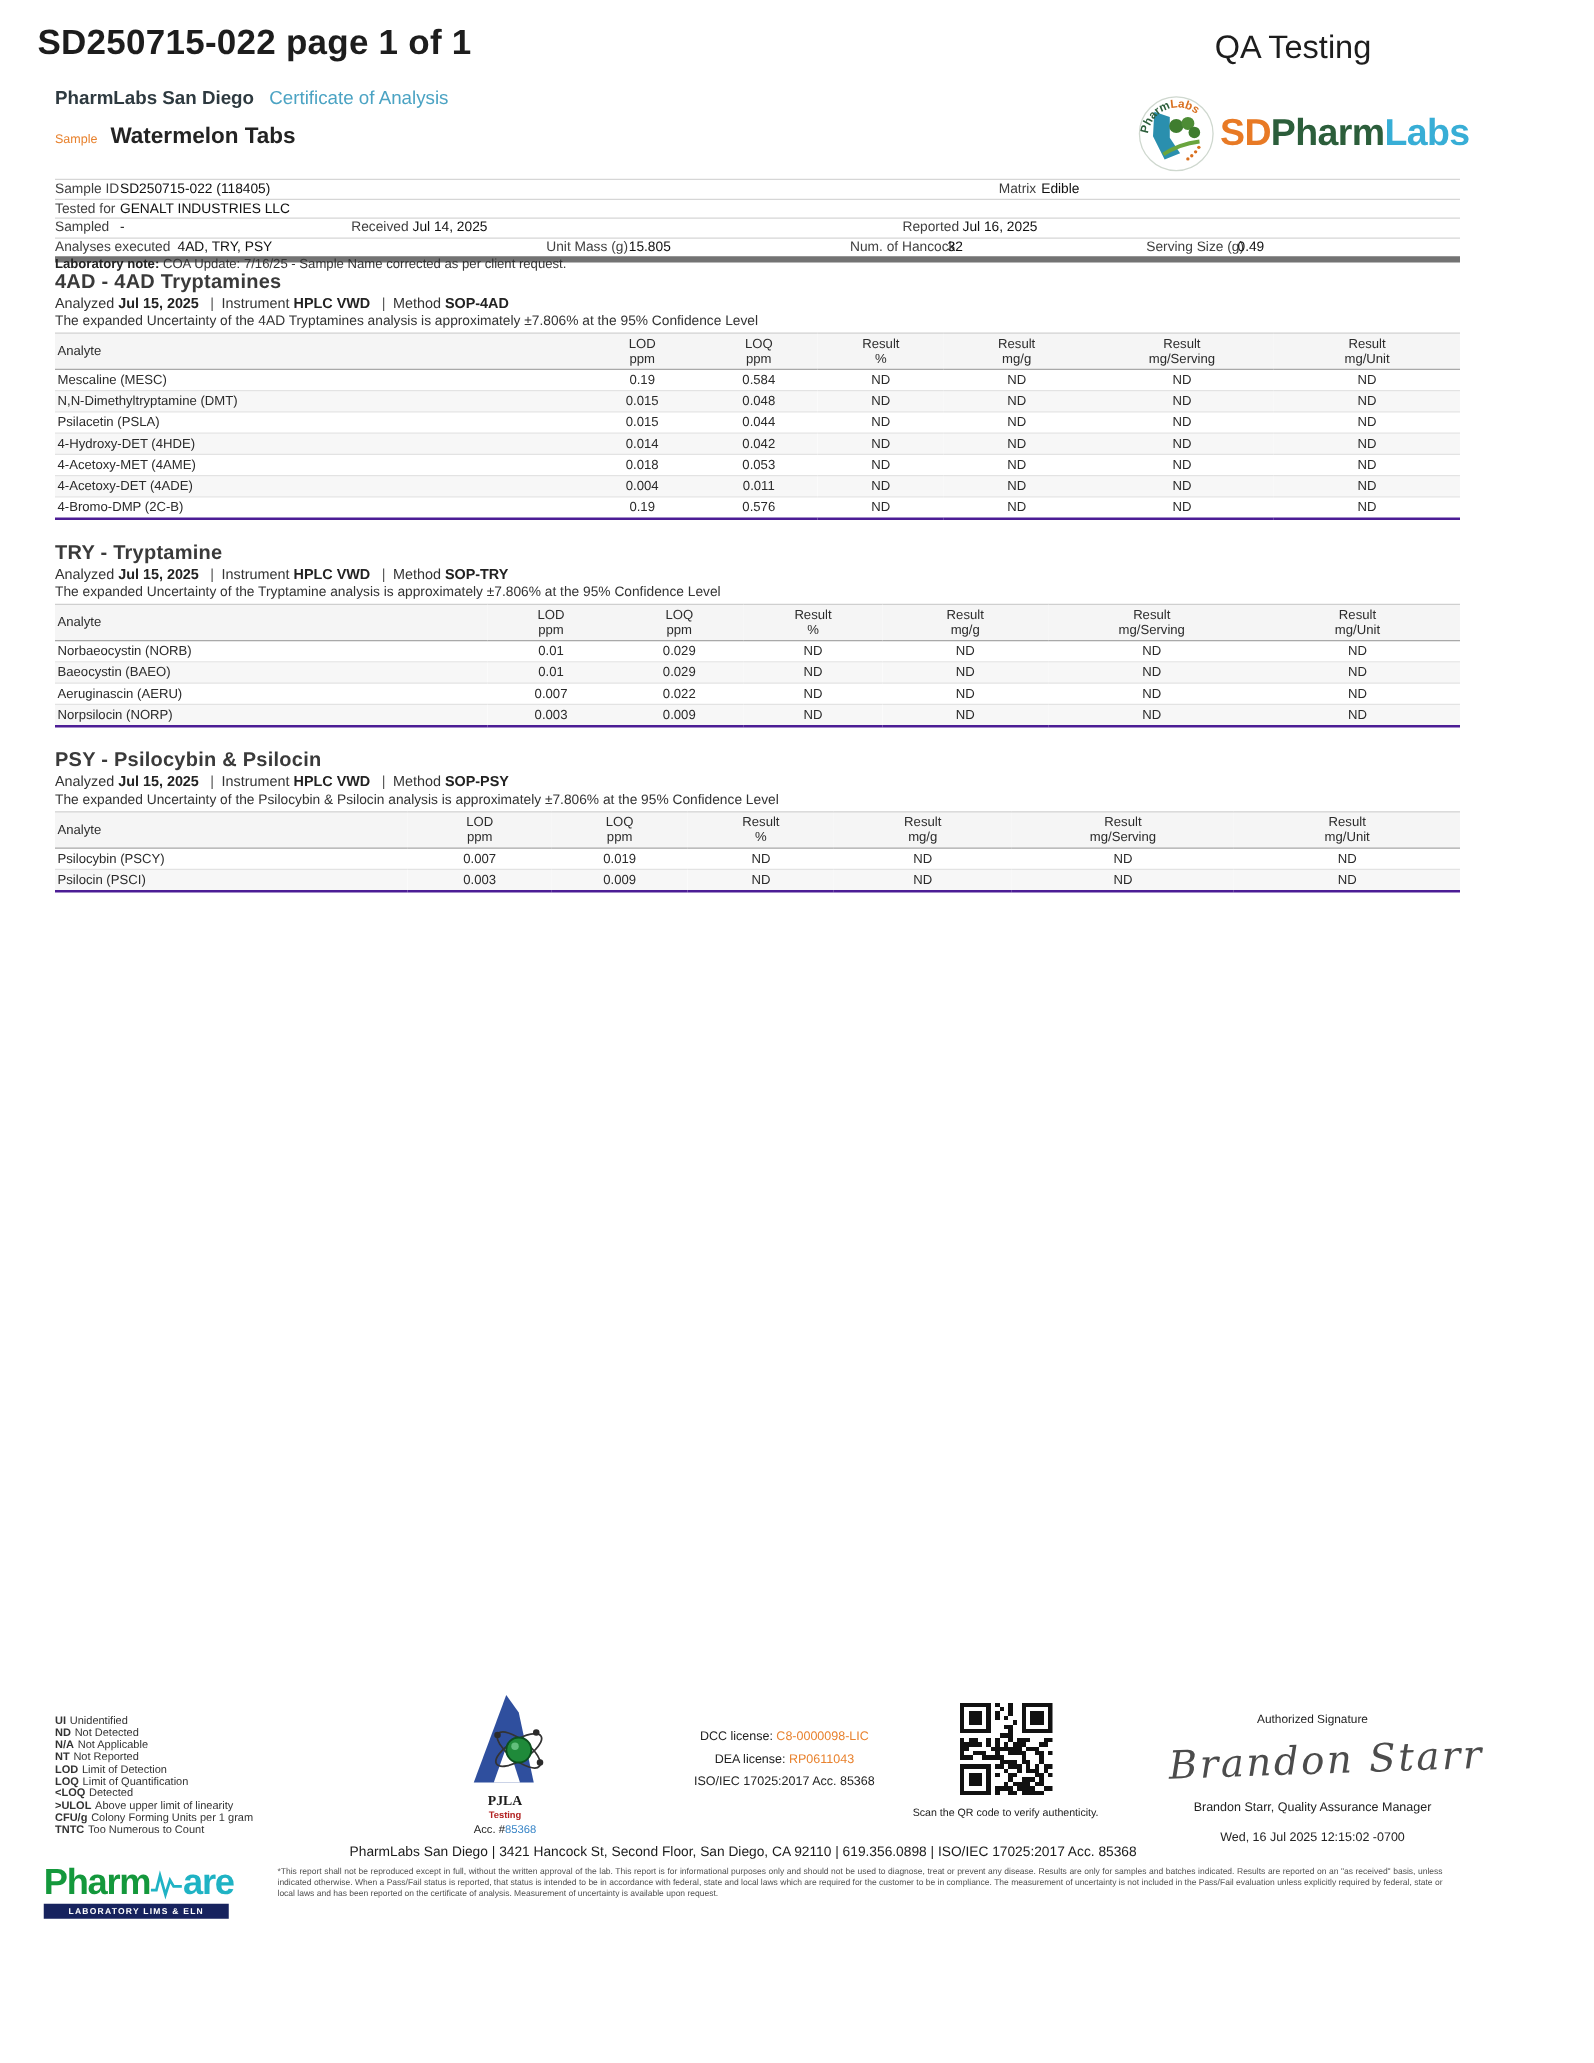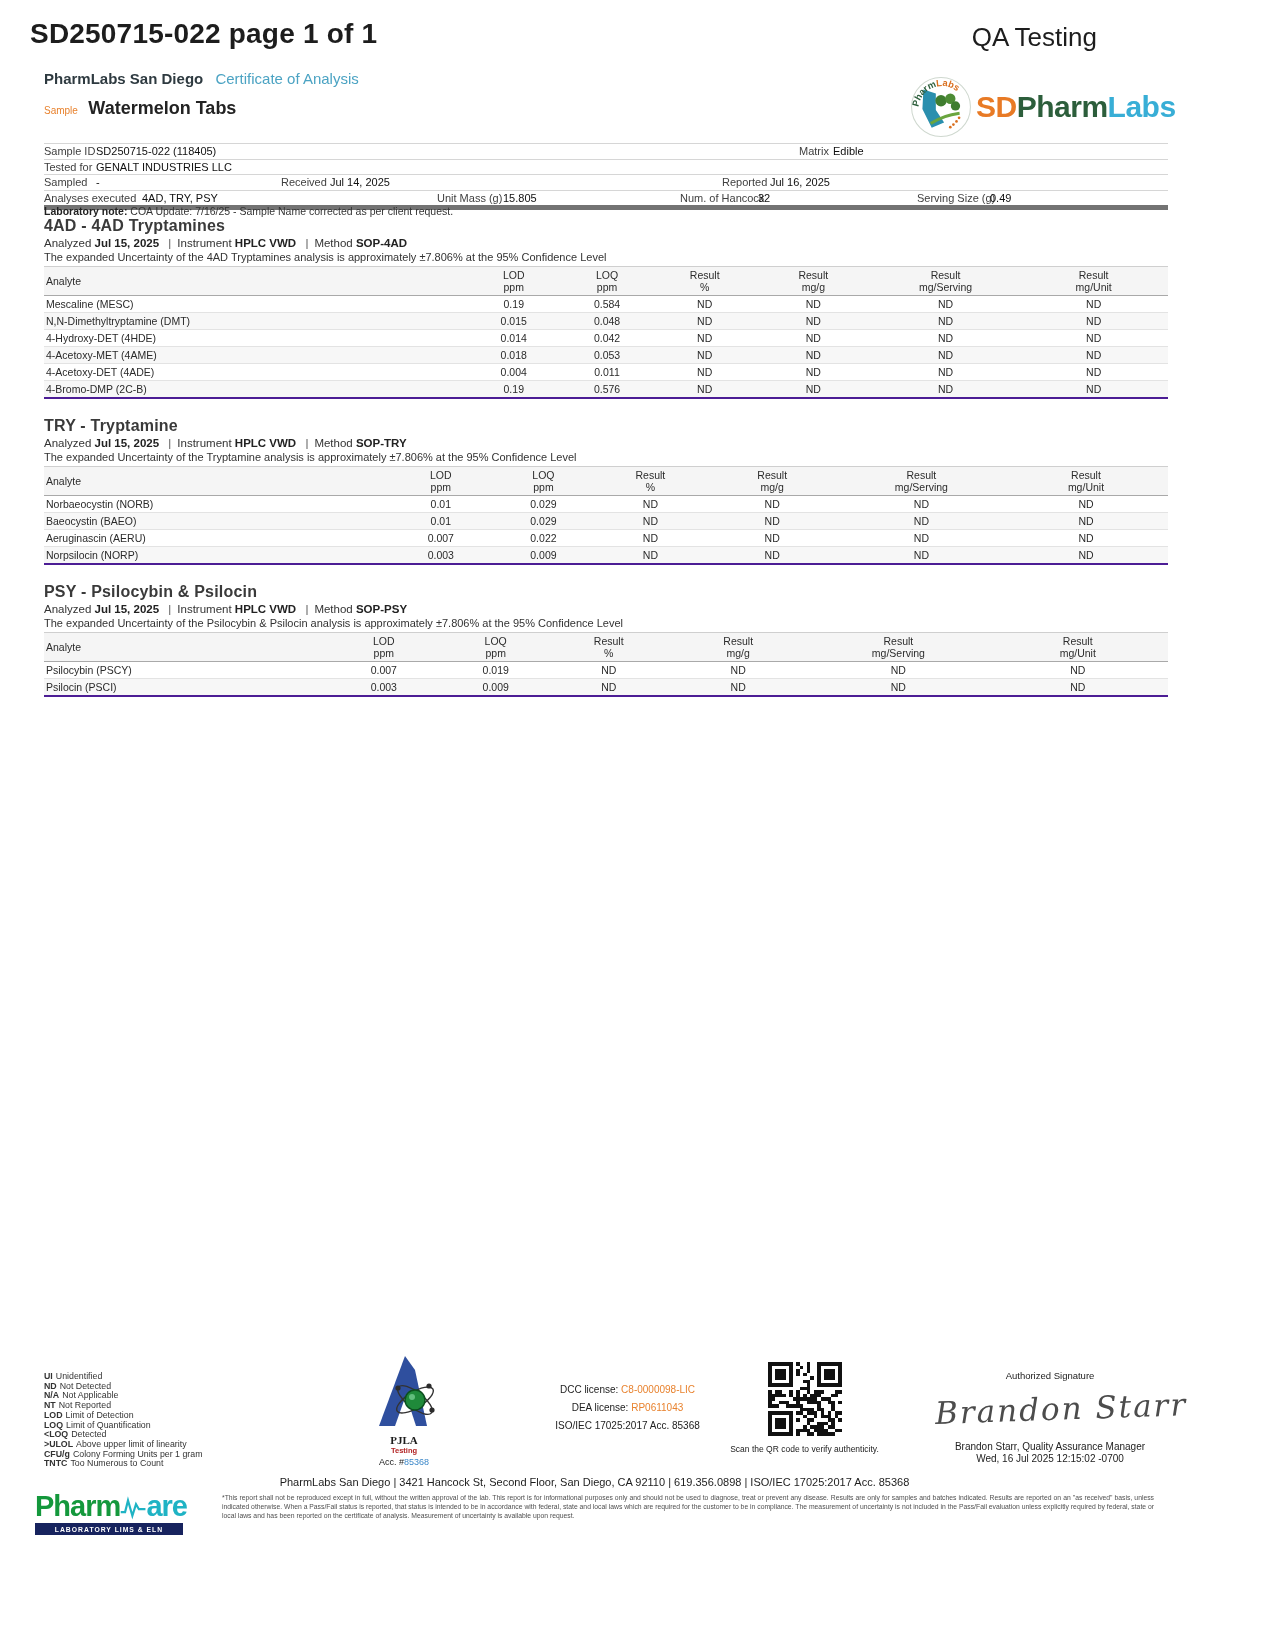"Psilacetin (PSLA)" tr { html: none -> <tr> <td>Psilacetin (PSLA)</td> <td>0.015</td> <td>0.044</td> <td>ND</td> <td>ND</td> <td>ND</td> <td>ND</td> </tr> }
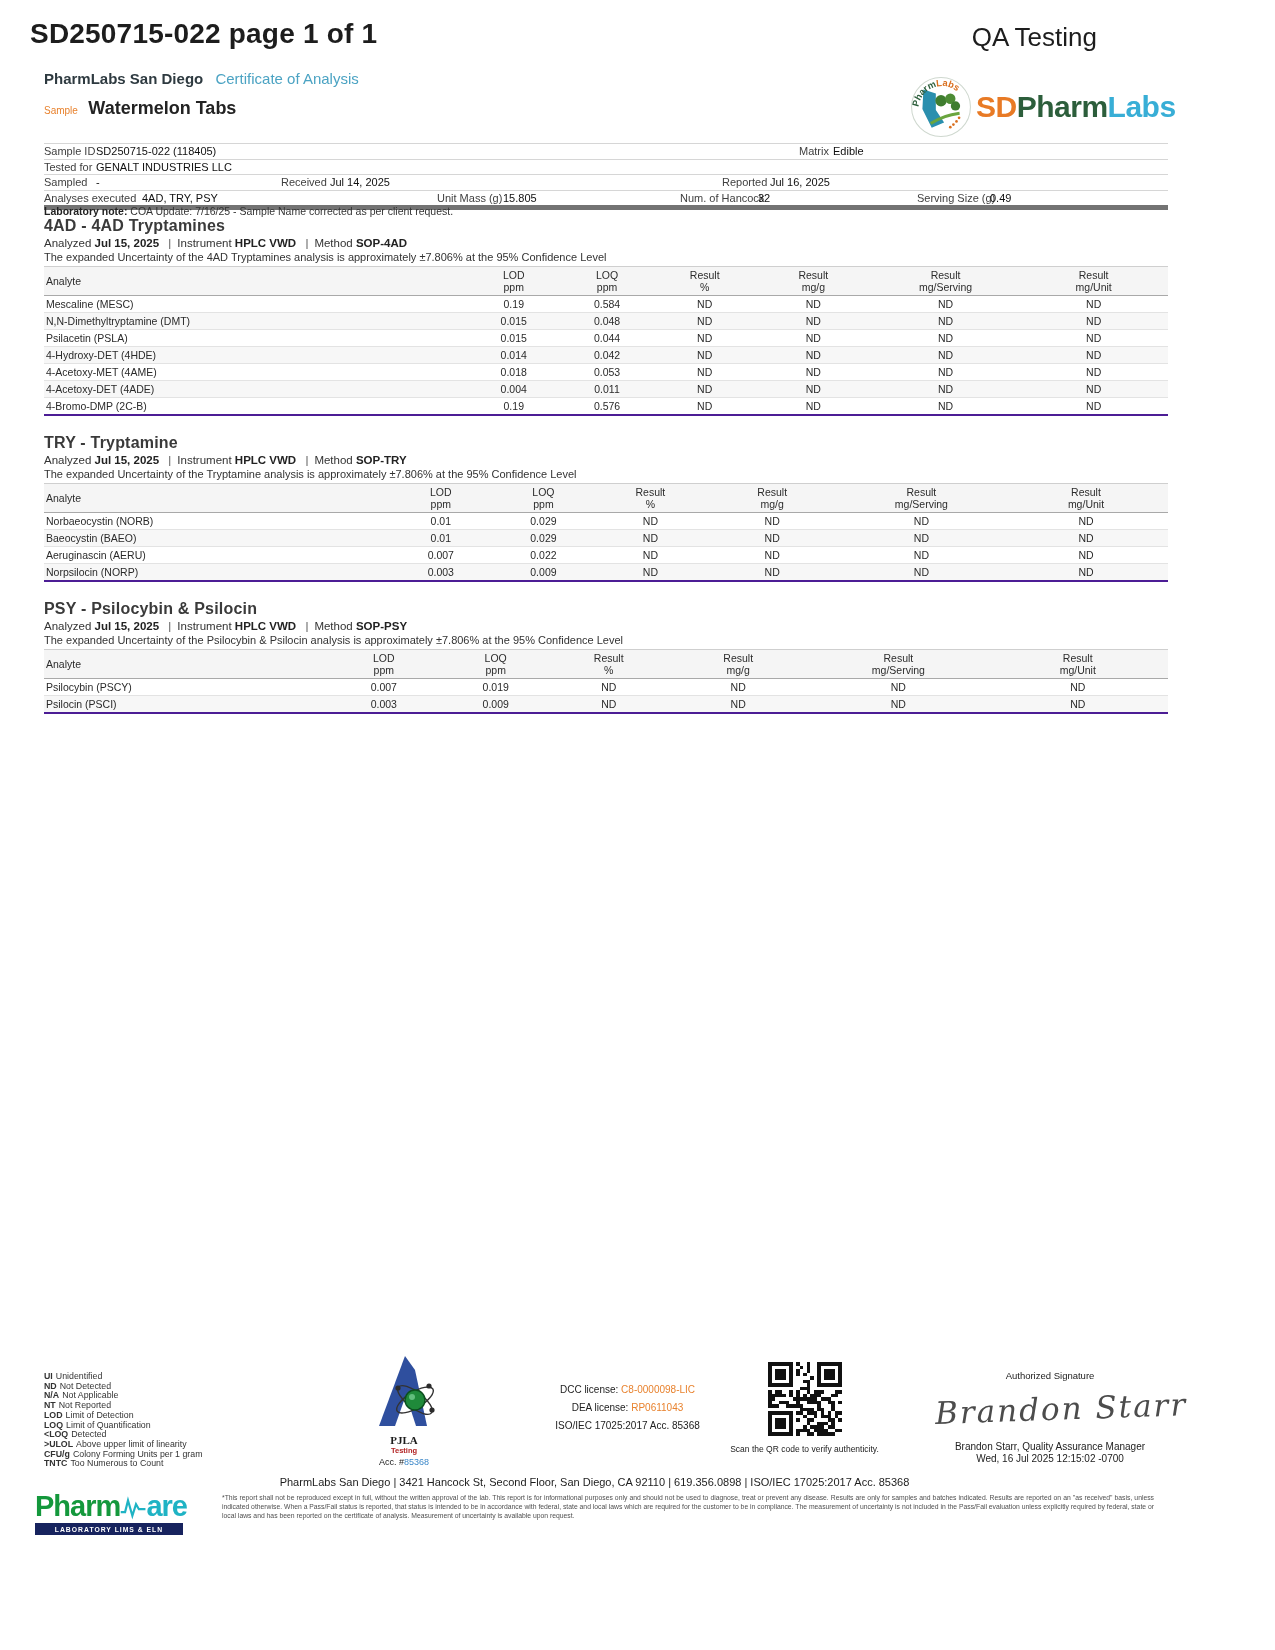"Wed, 16 Jul 2025 12:15:02" .sig-date { margin-top: 1px -> 13px }
